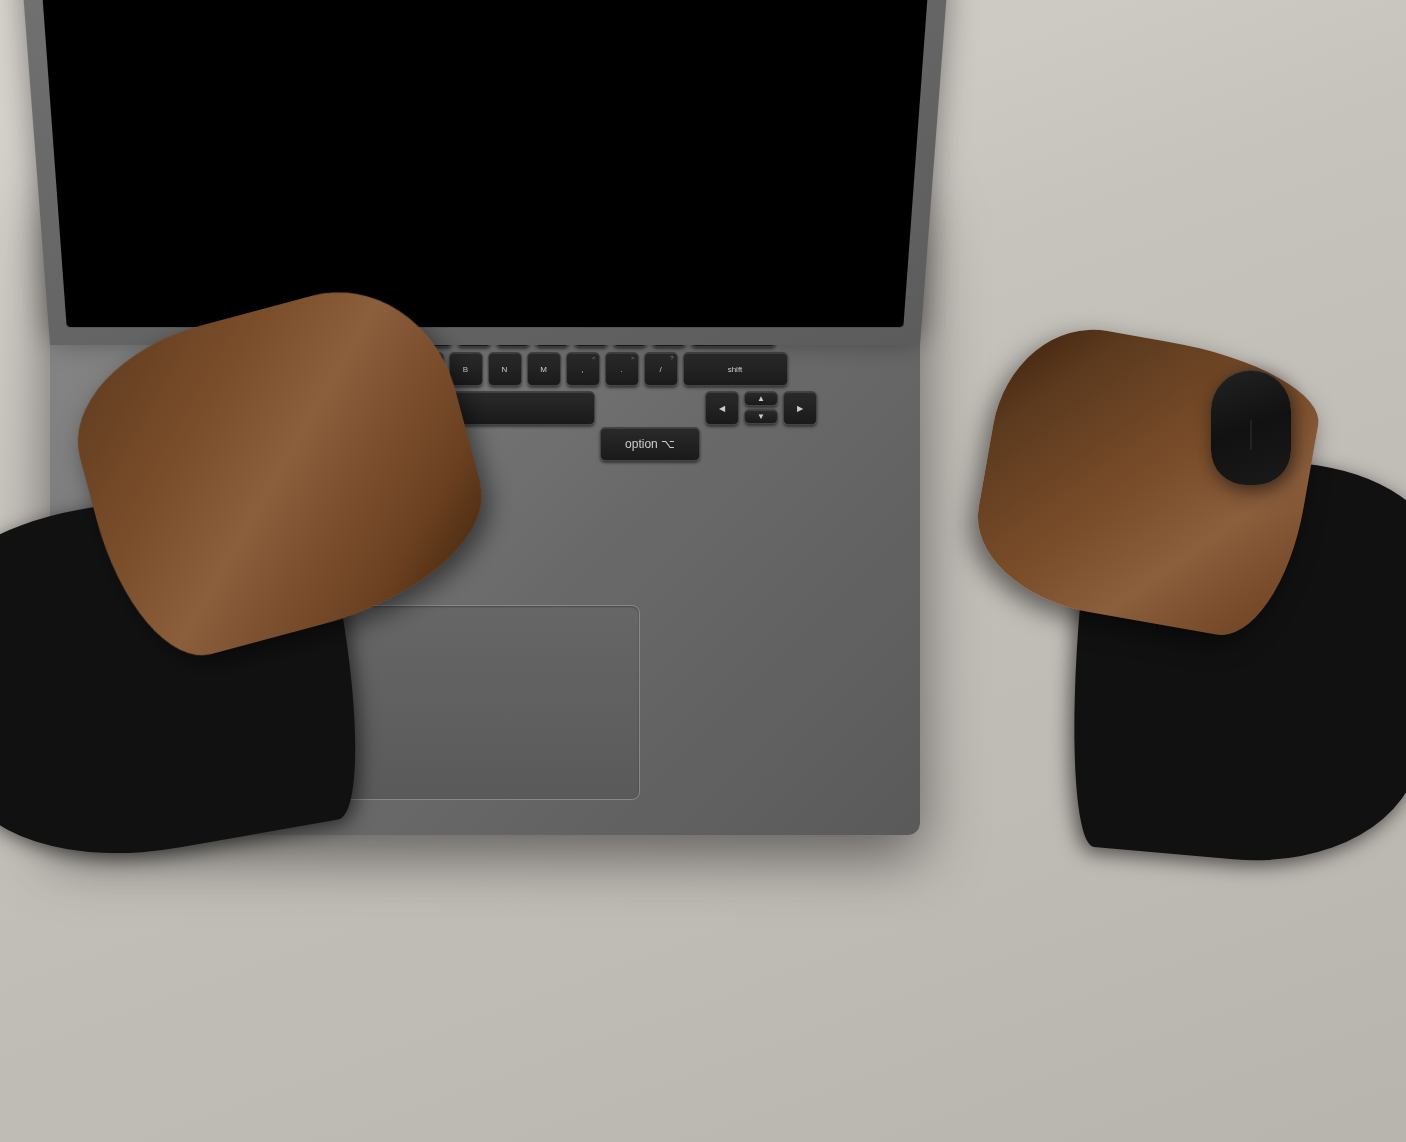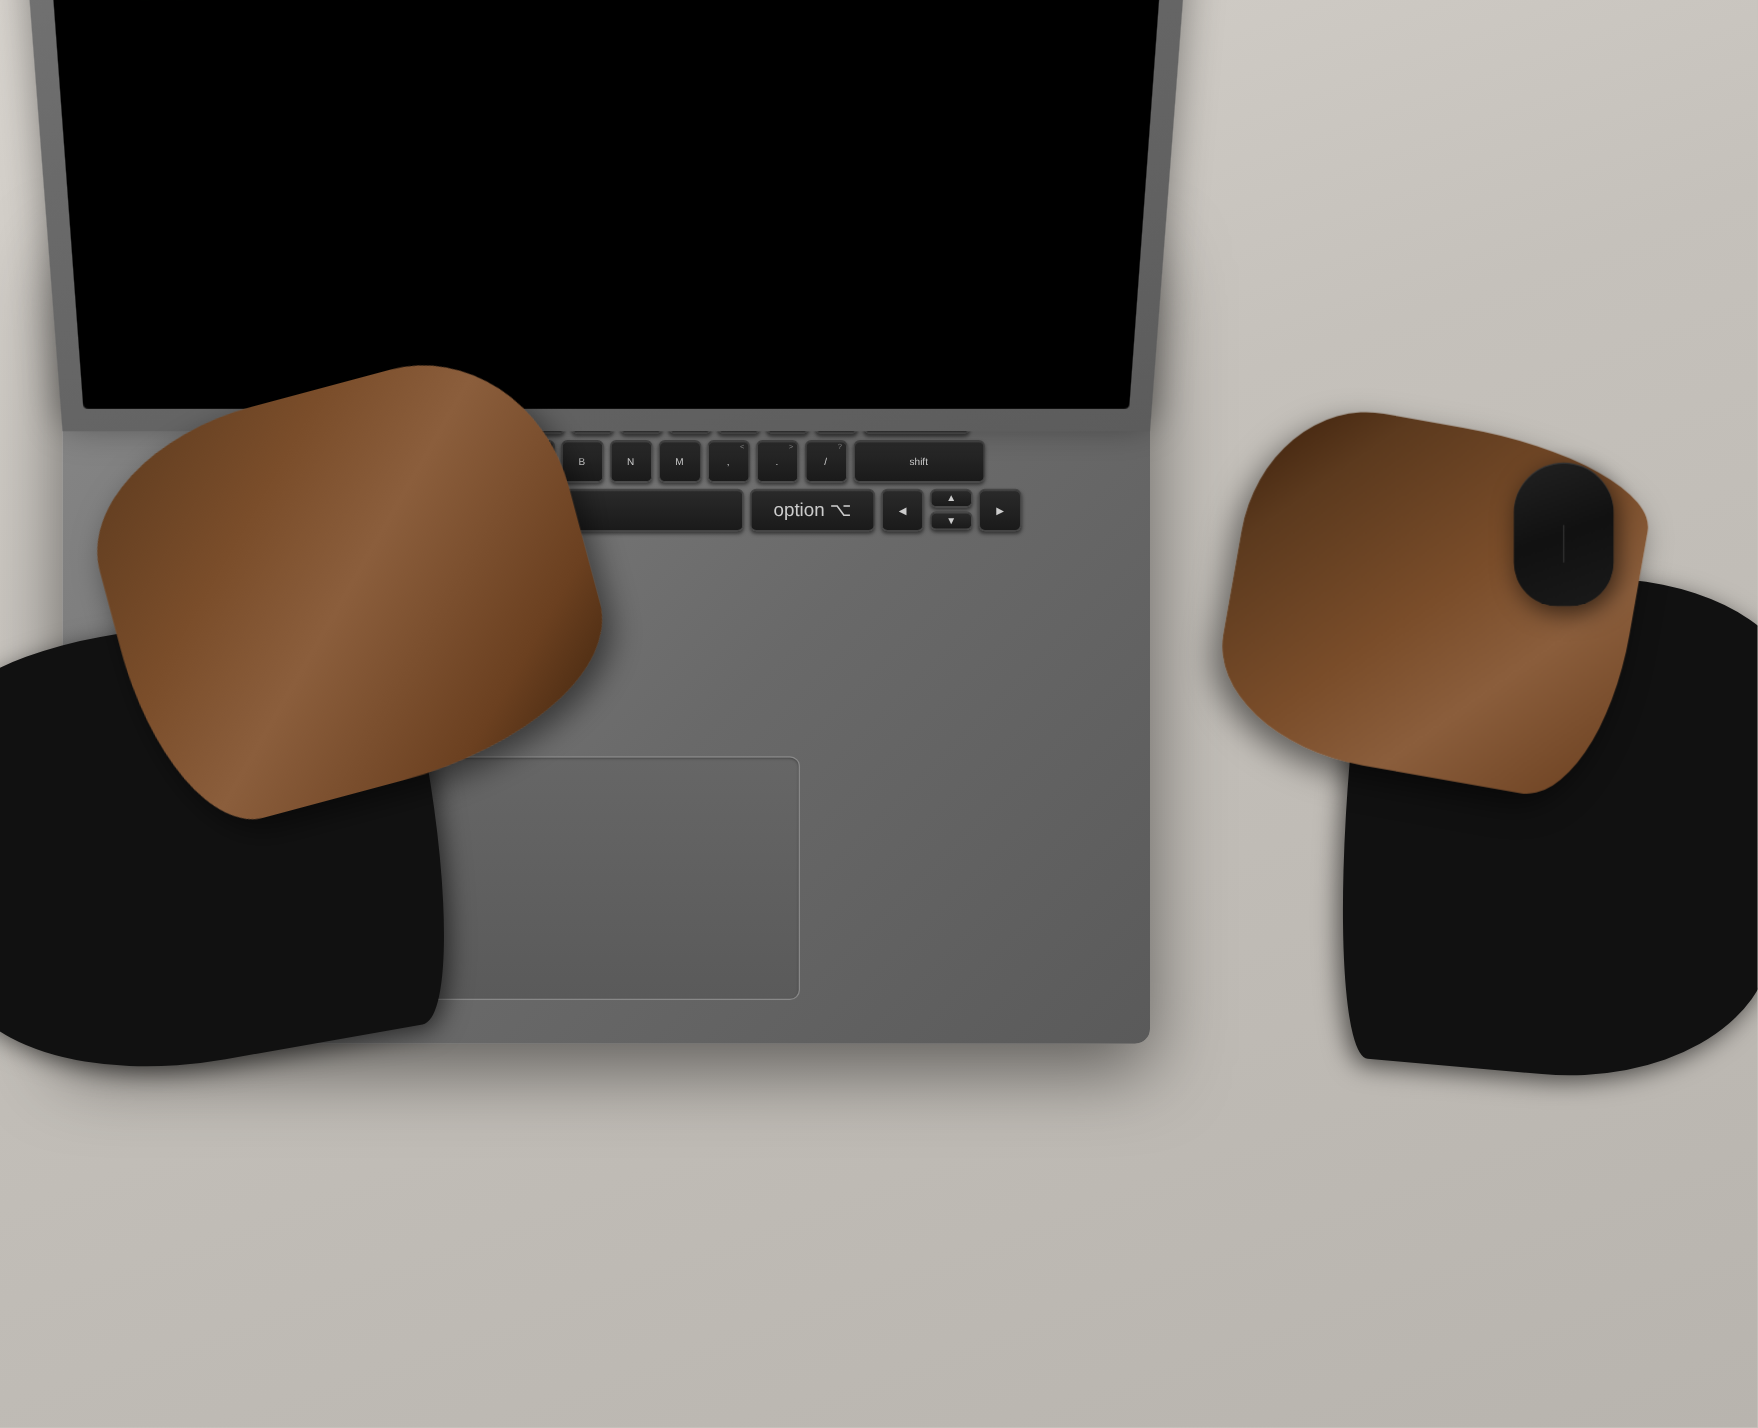"option ⌥" div.key { font-size: 15px -> 12px; margin-top: none -> 36px }
